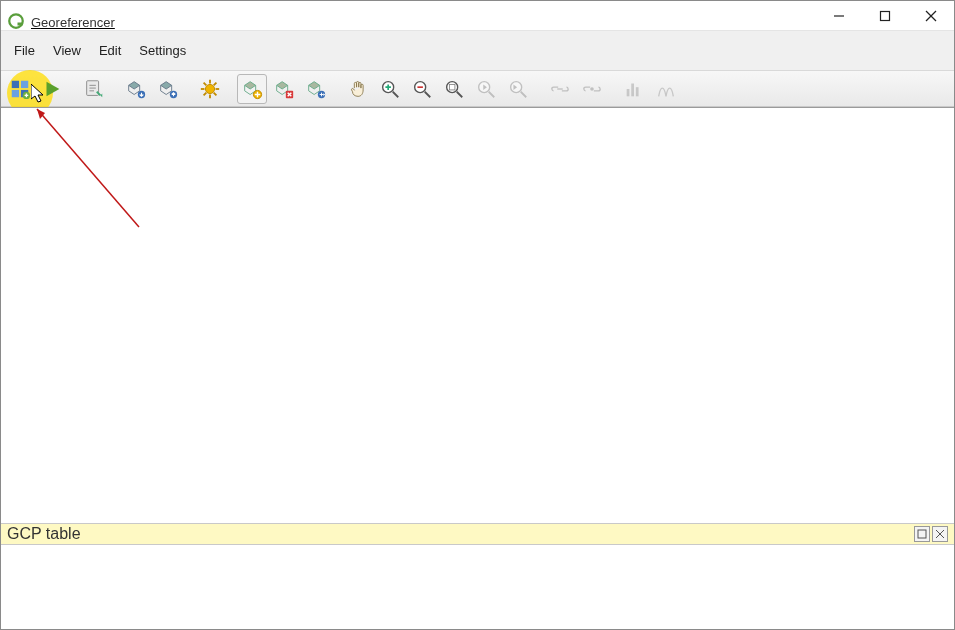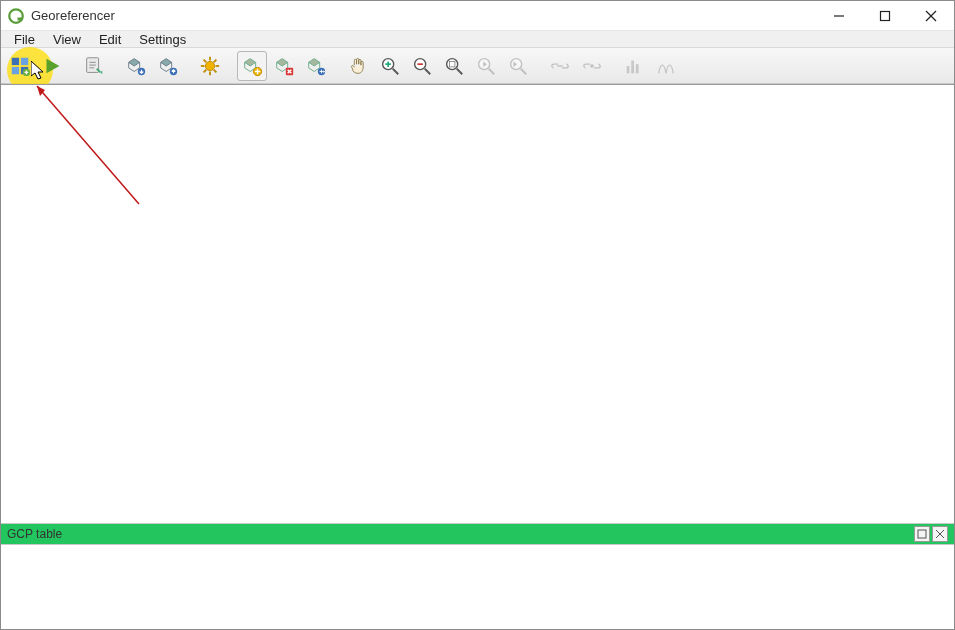"Georeferencer" .titlebar { align-items: center -> flex-end; text-decoration: none -> underline }
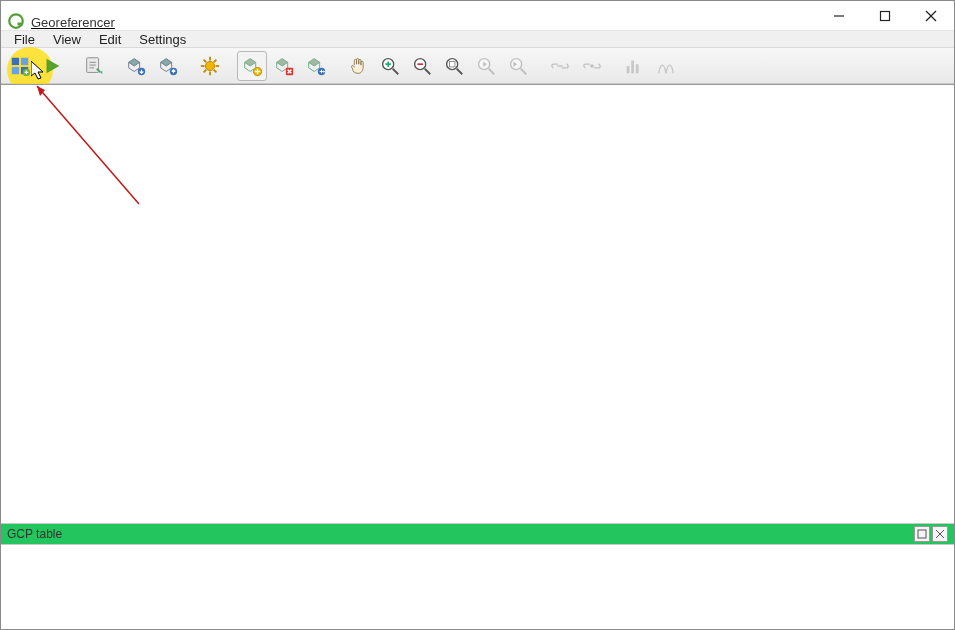"File" .menubar { height: 17px -> 40px }
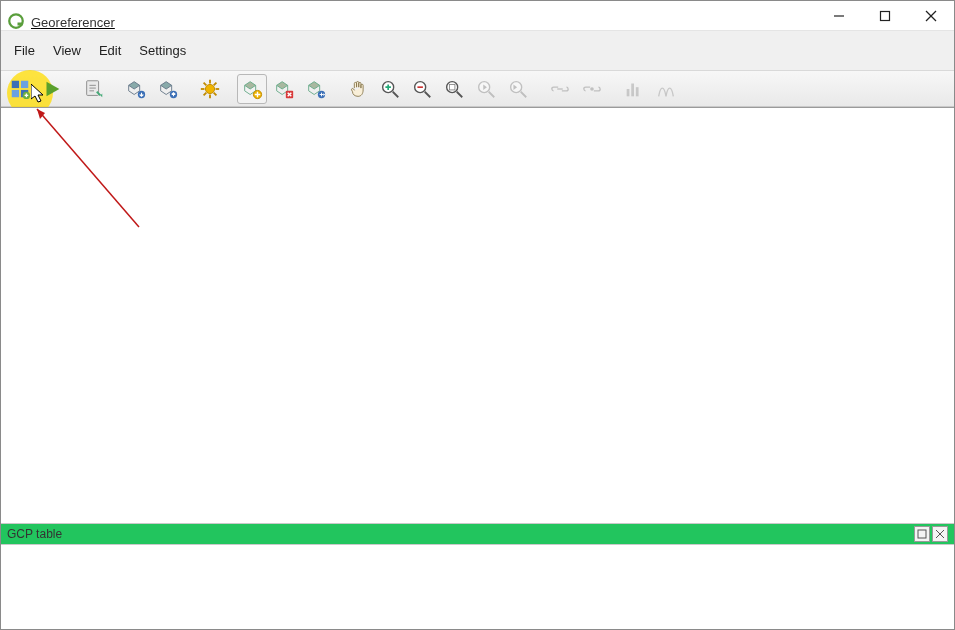"GCP table" .panel-header { background: #22c55e -> #fef9c3; font-size: 12px -> 16px }
